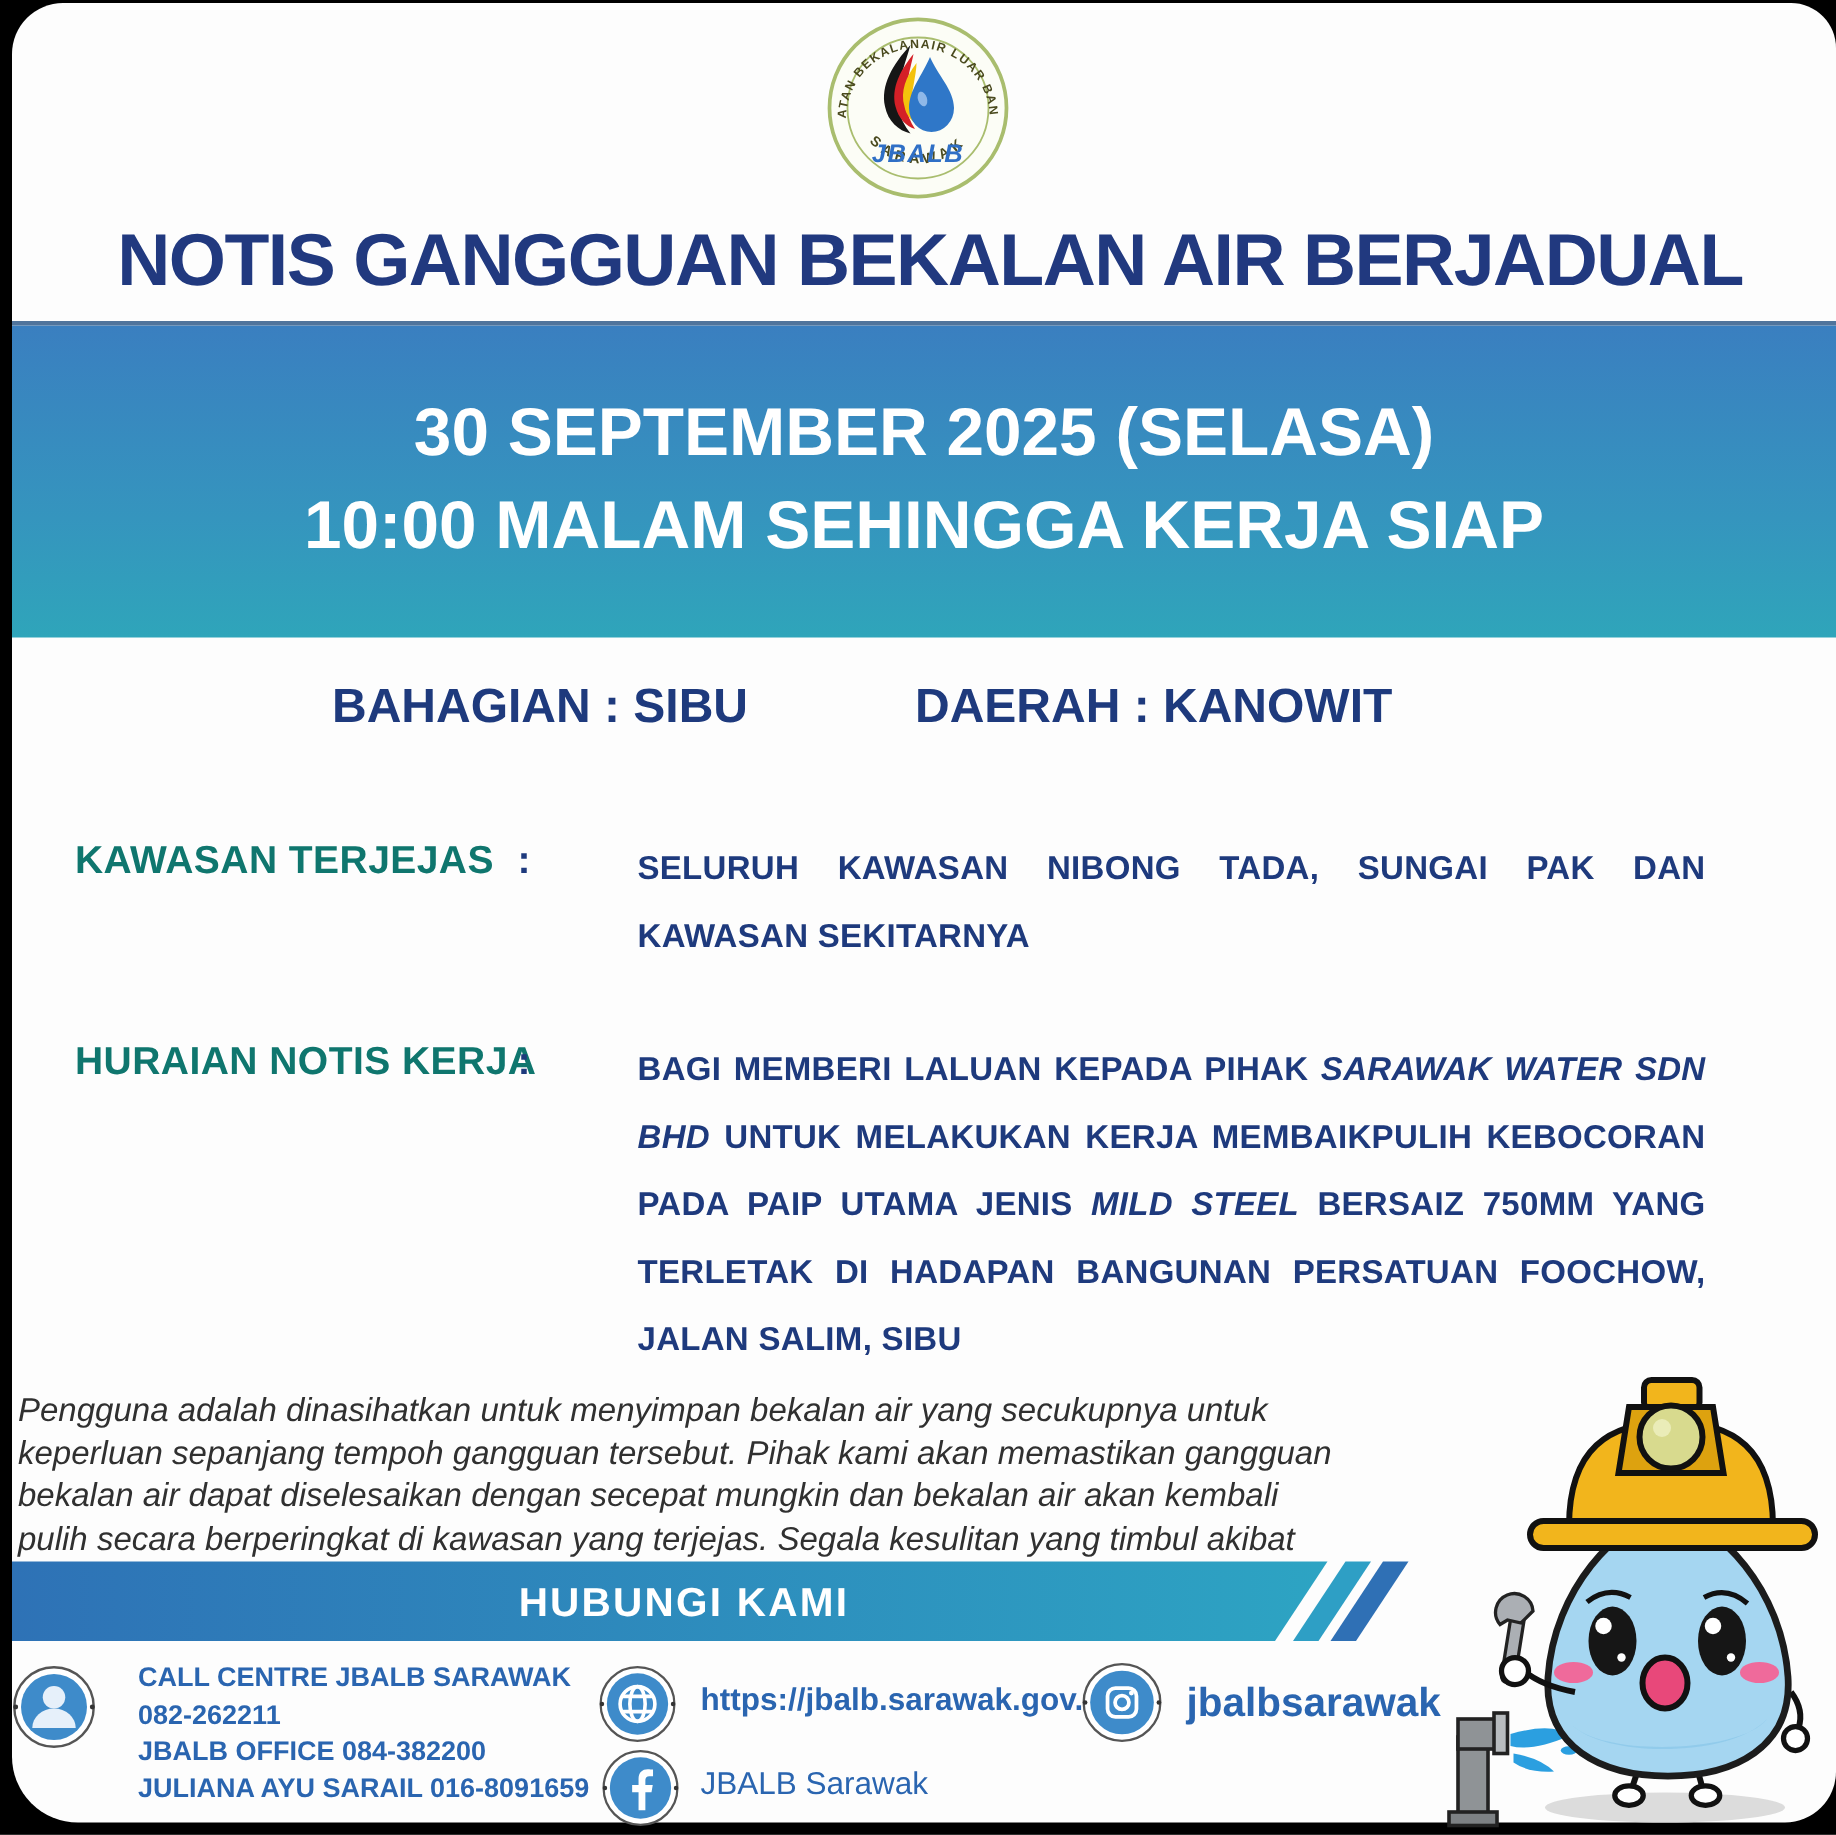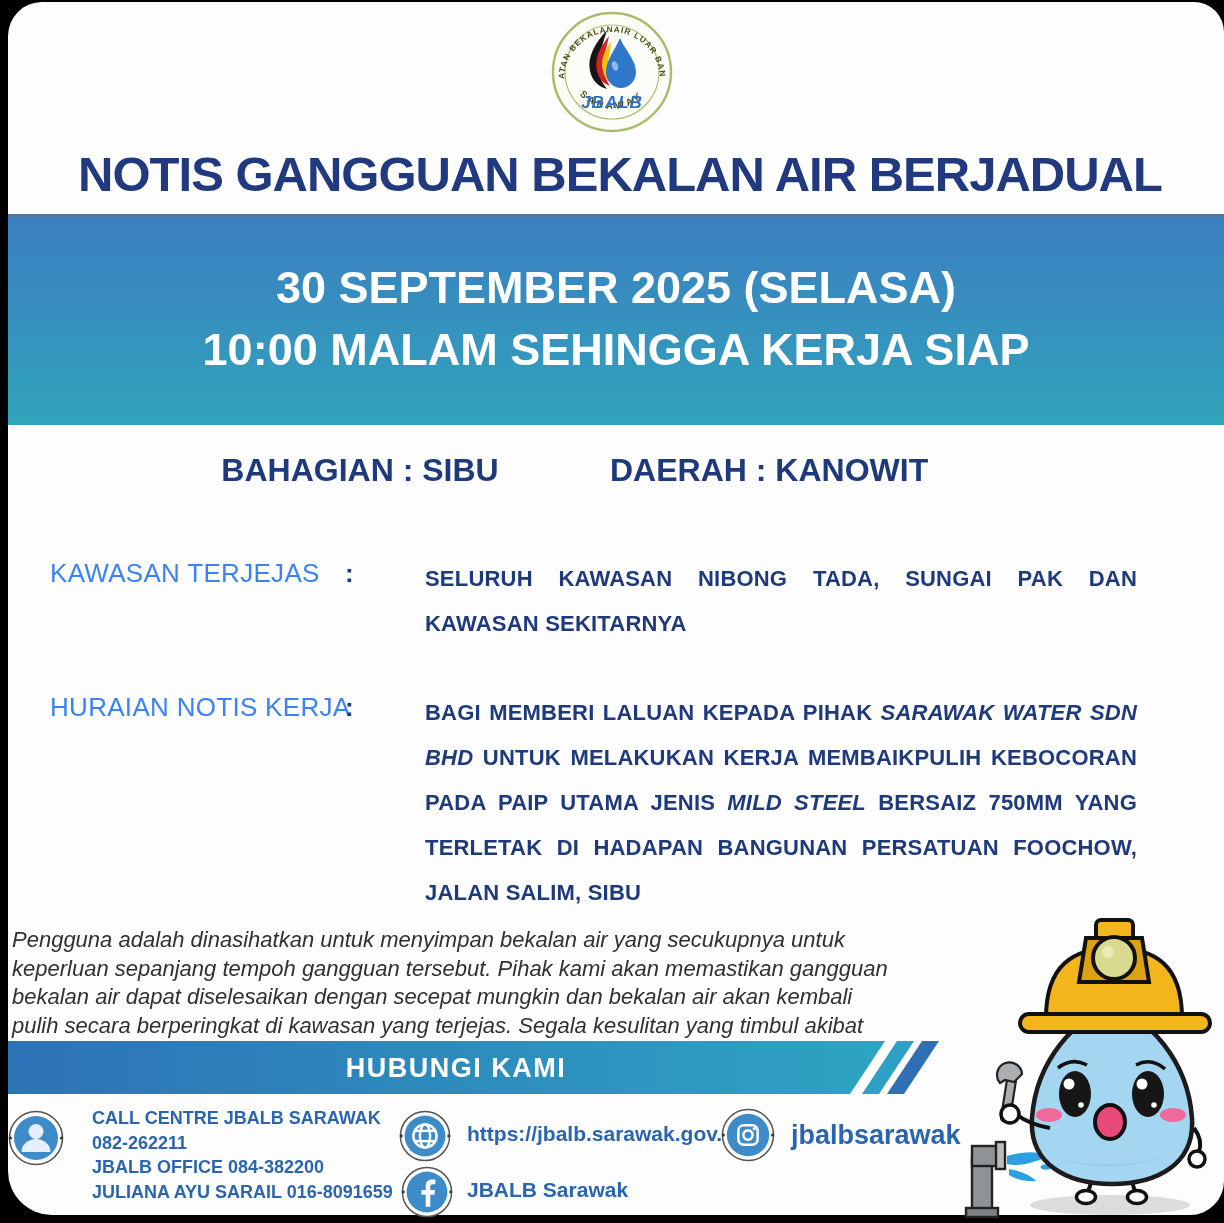"KAWASAN TERJEJAS" .sec-label { color: #3b82f6 -> #0f766e; font-weight: 400 -> 700 }
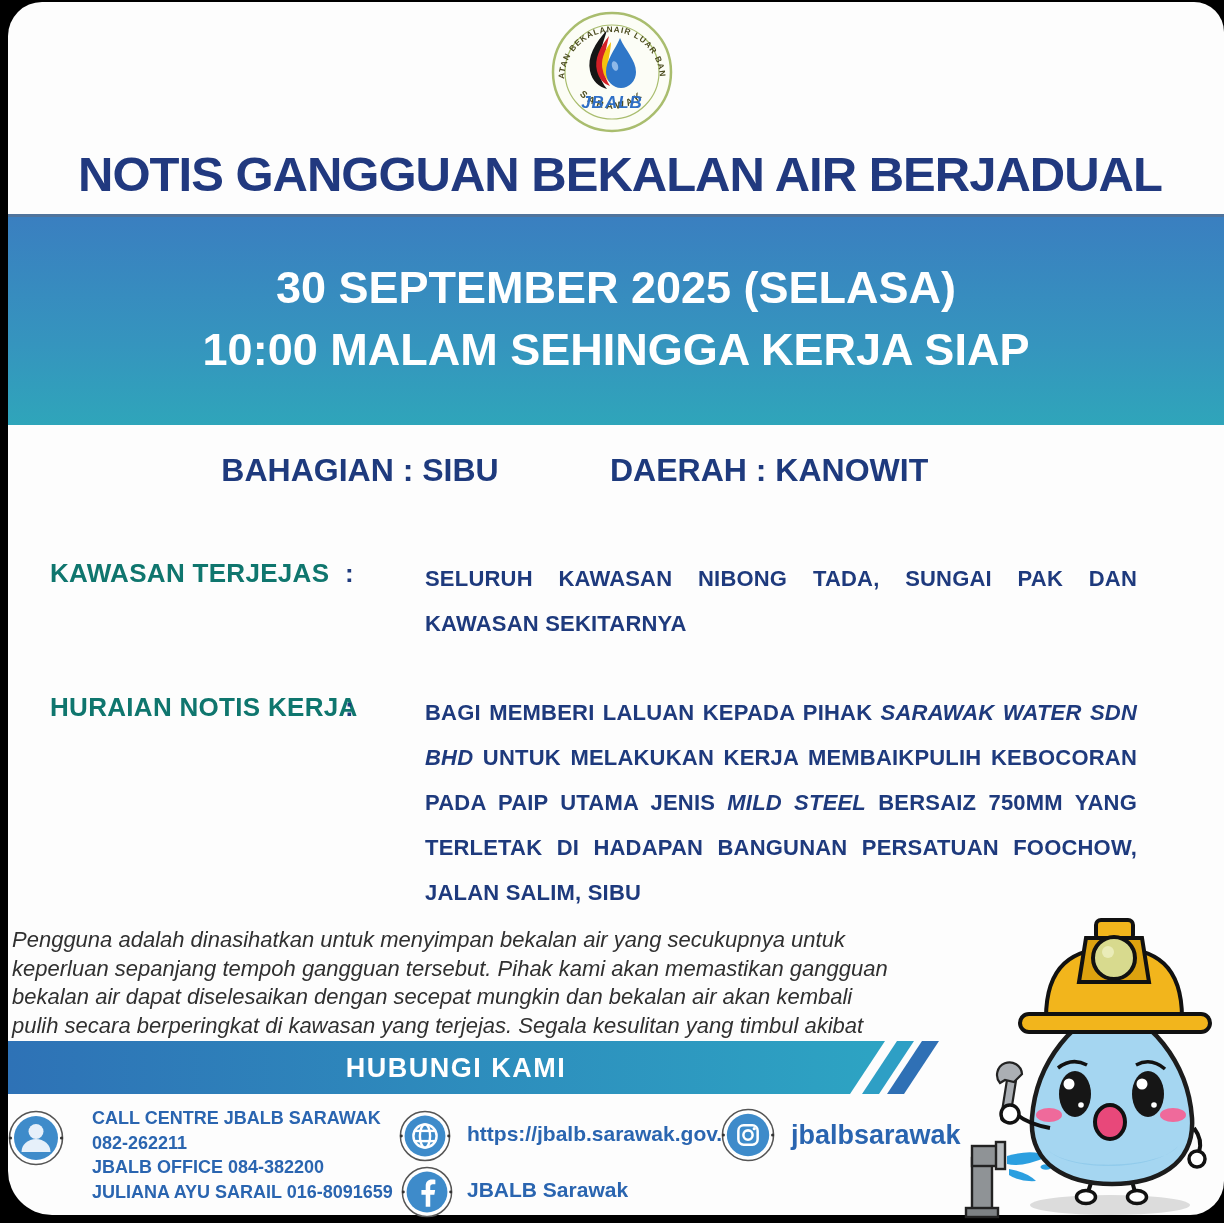"JBALB Sarawak" .fb-text { font-weight: 700 -> 400 }
